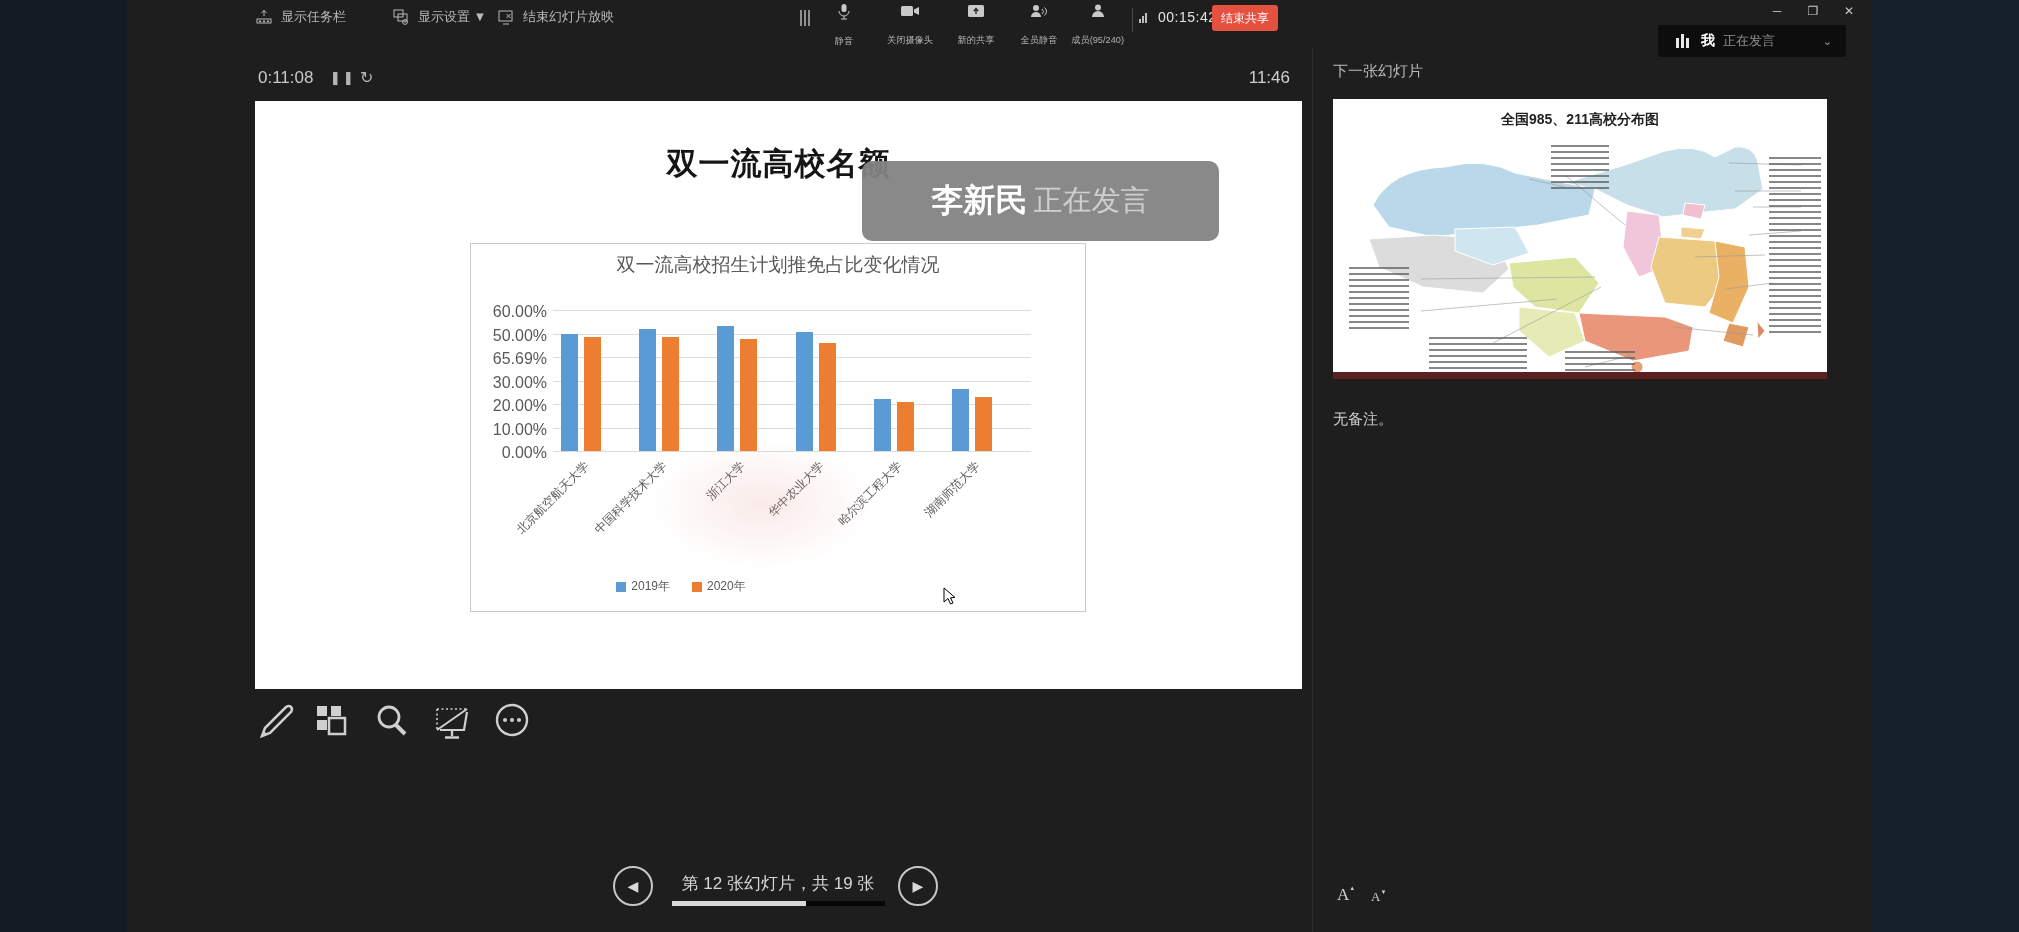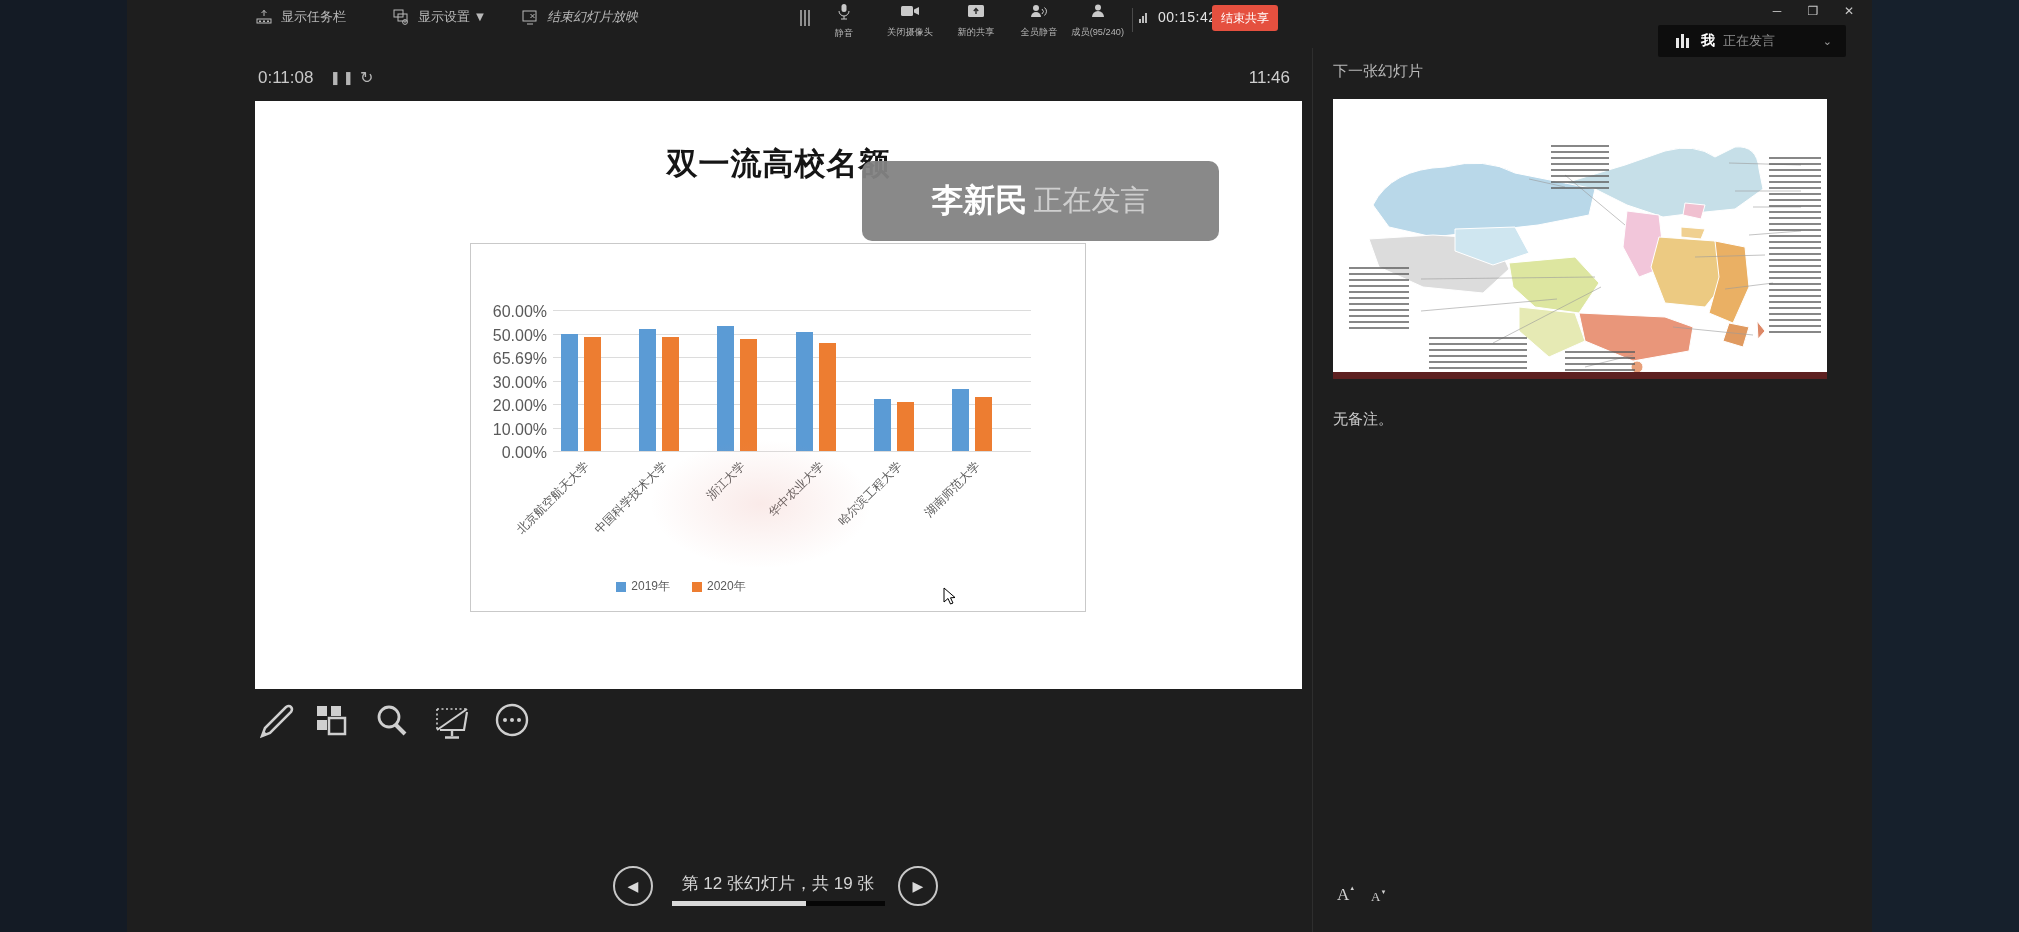"结束幻灯片放映" div.ttb-item { font-style: italic -> none; left: 521px -> 497px }
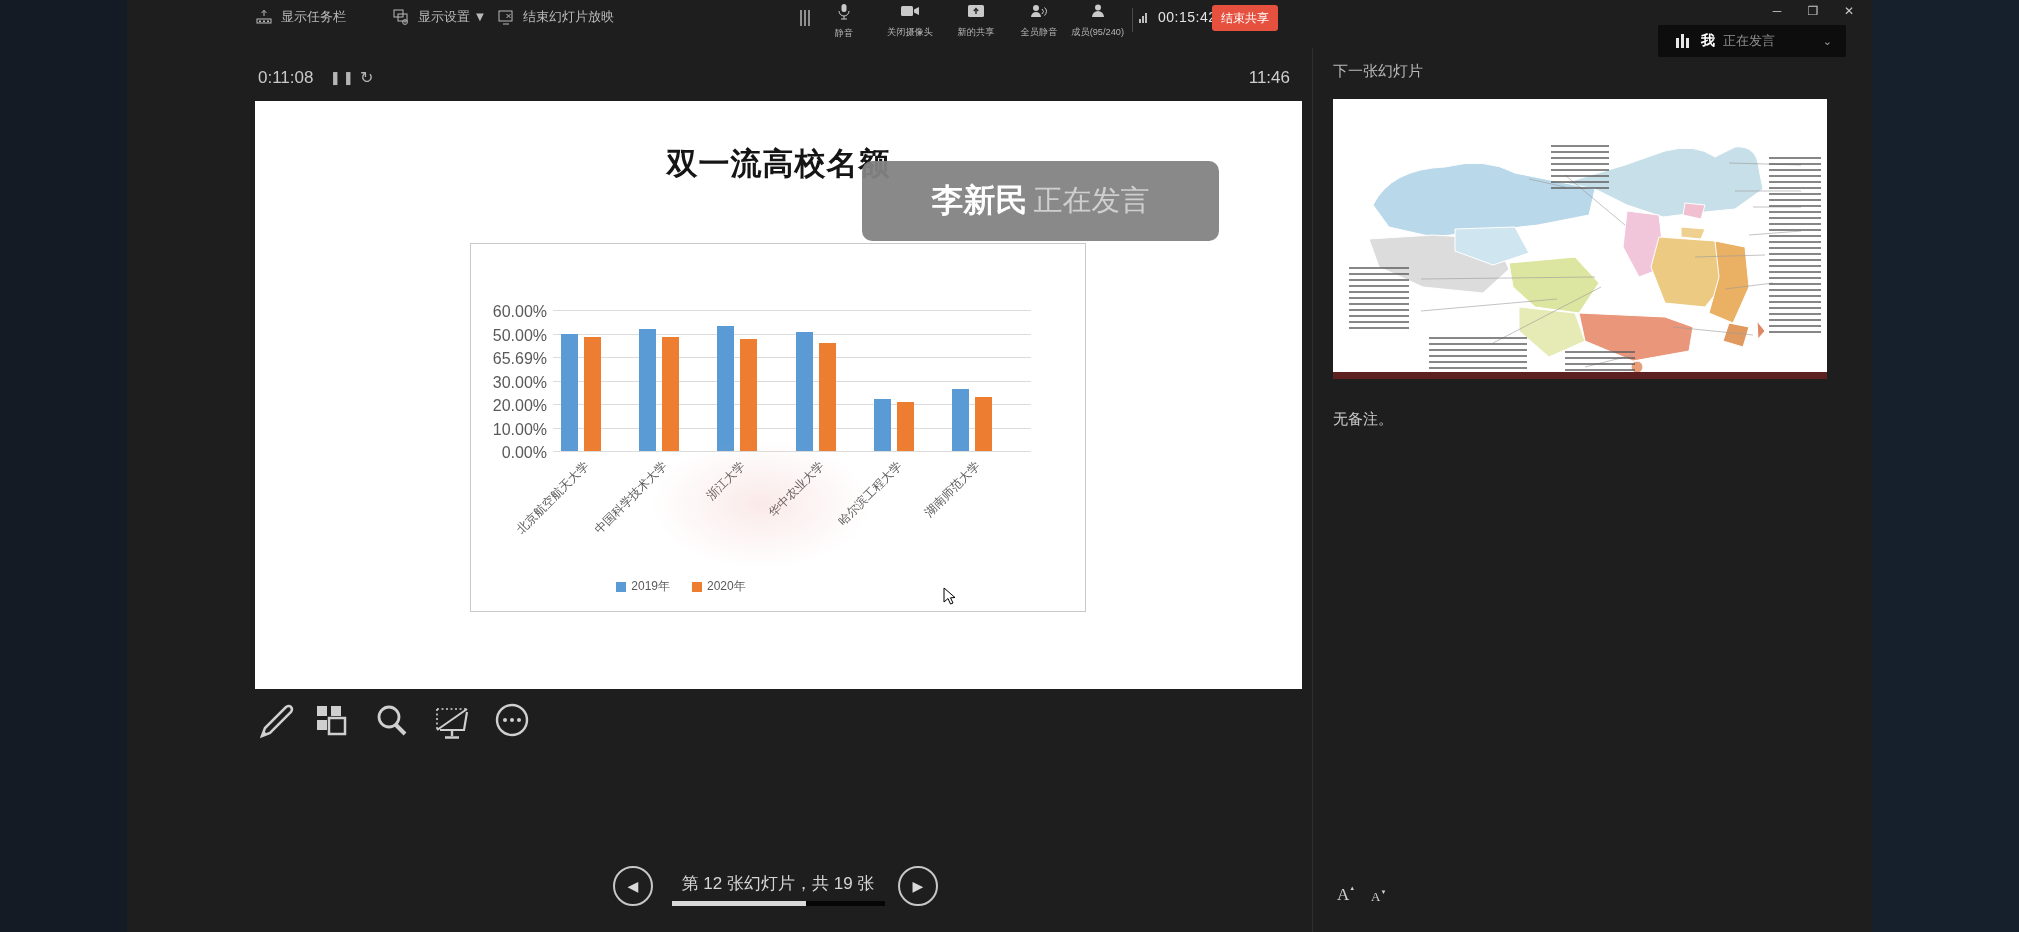"静音" .mb-item { gap: 6px -> 14px }
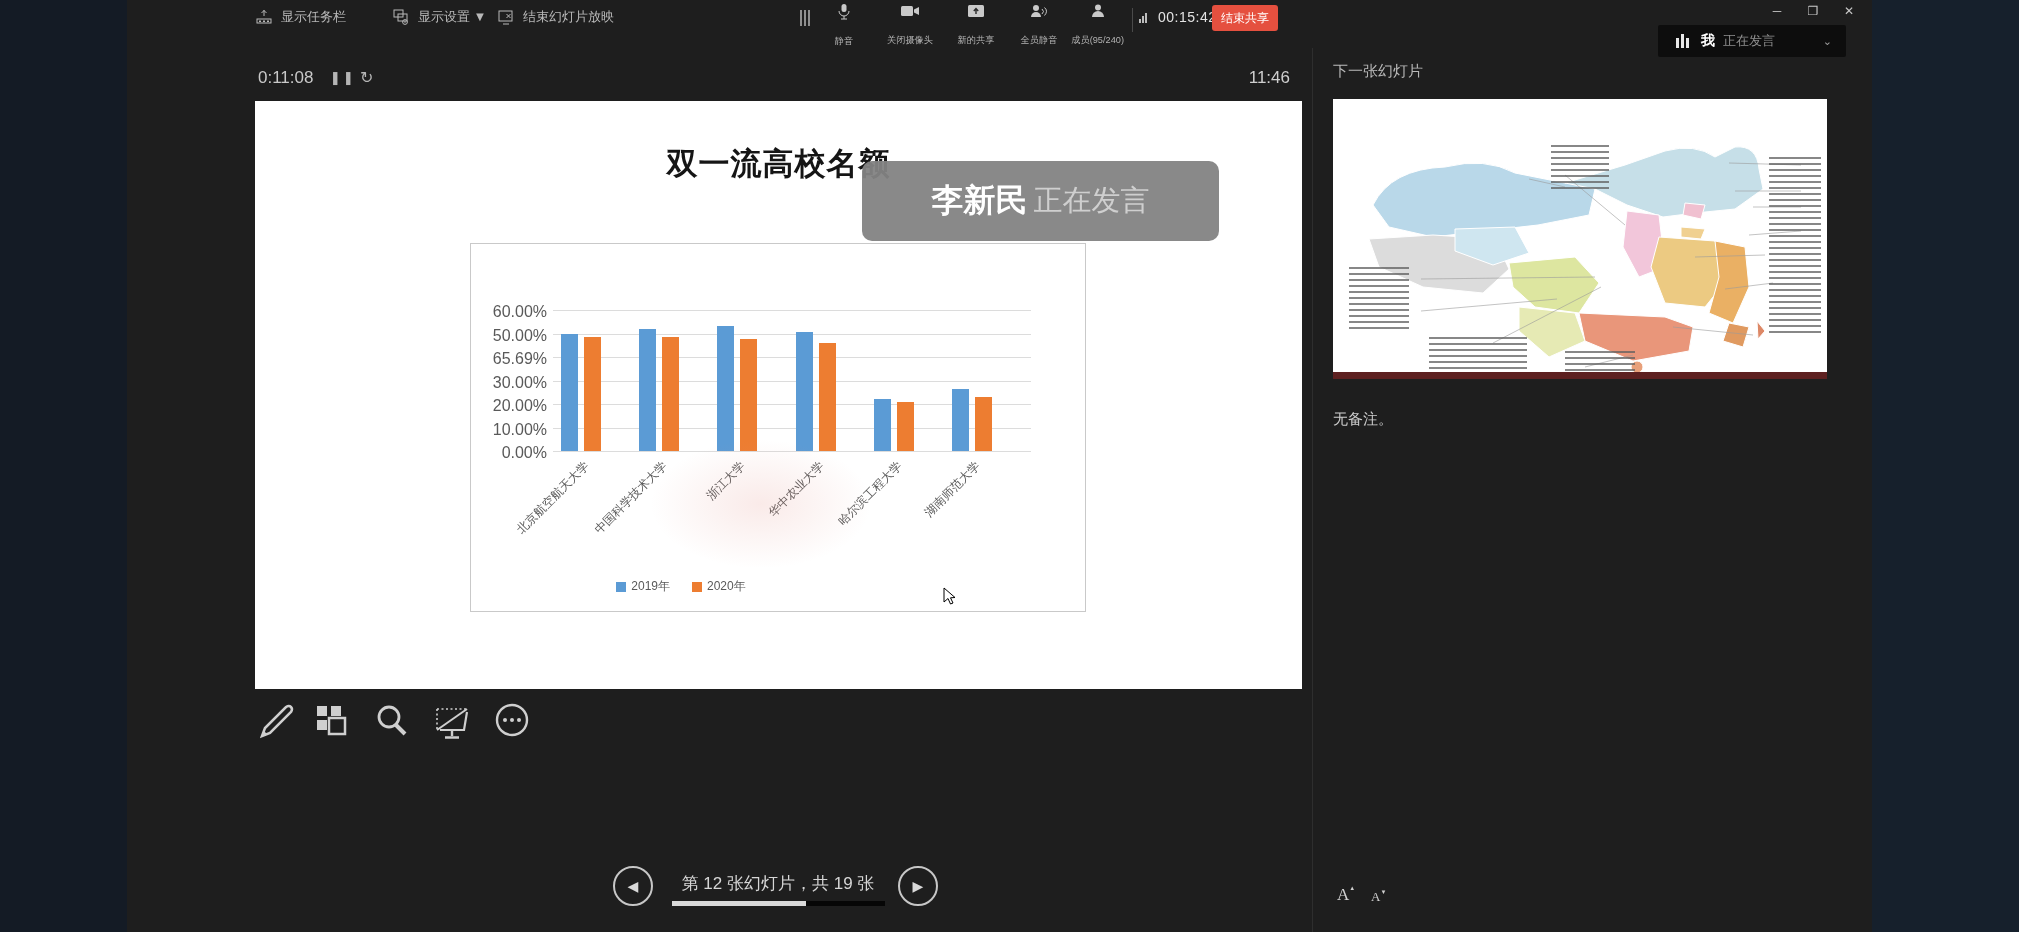"全国985、211高校分布图" div { html: none -> <div>全国985、211高校分布图</div> }
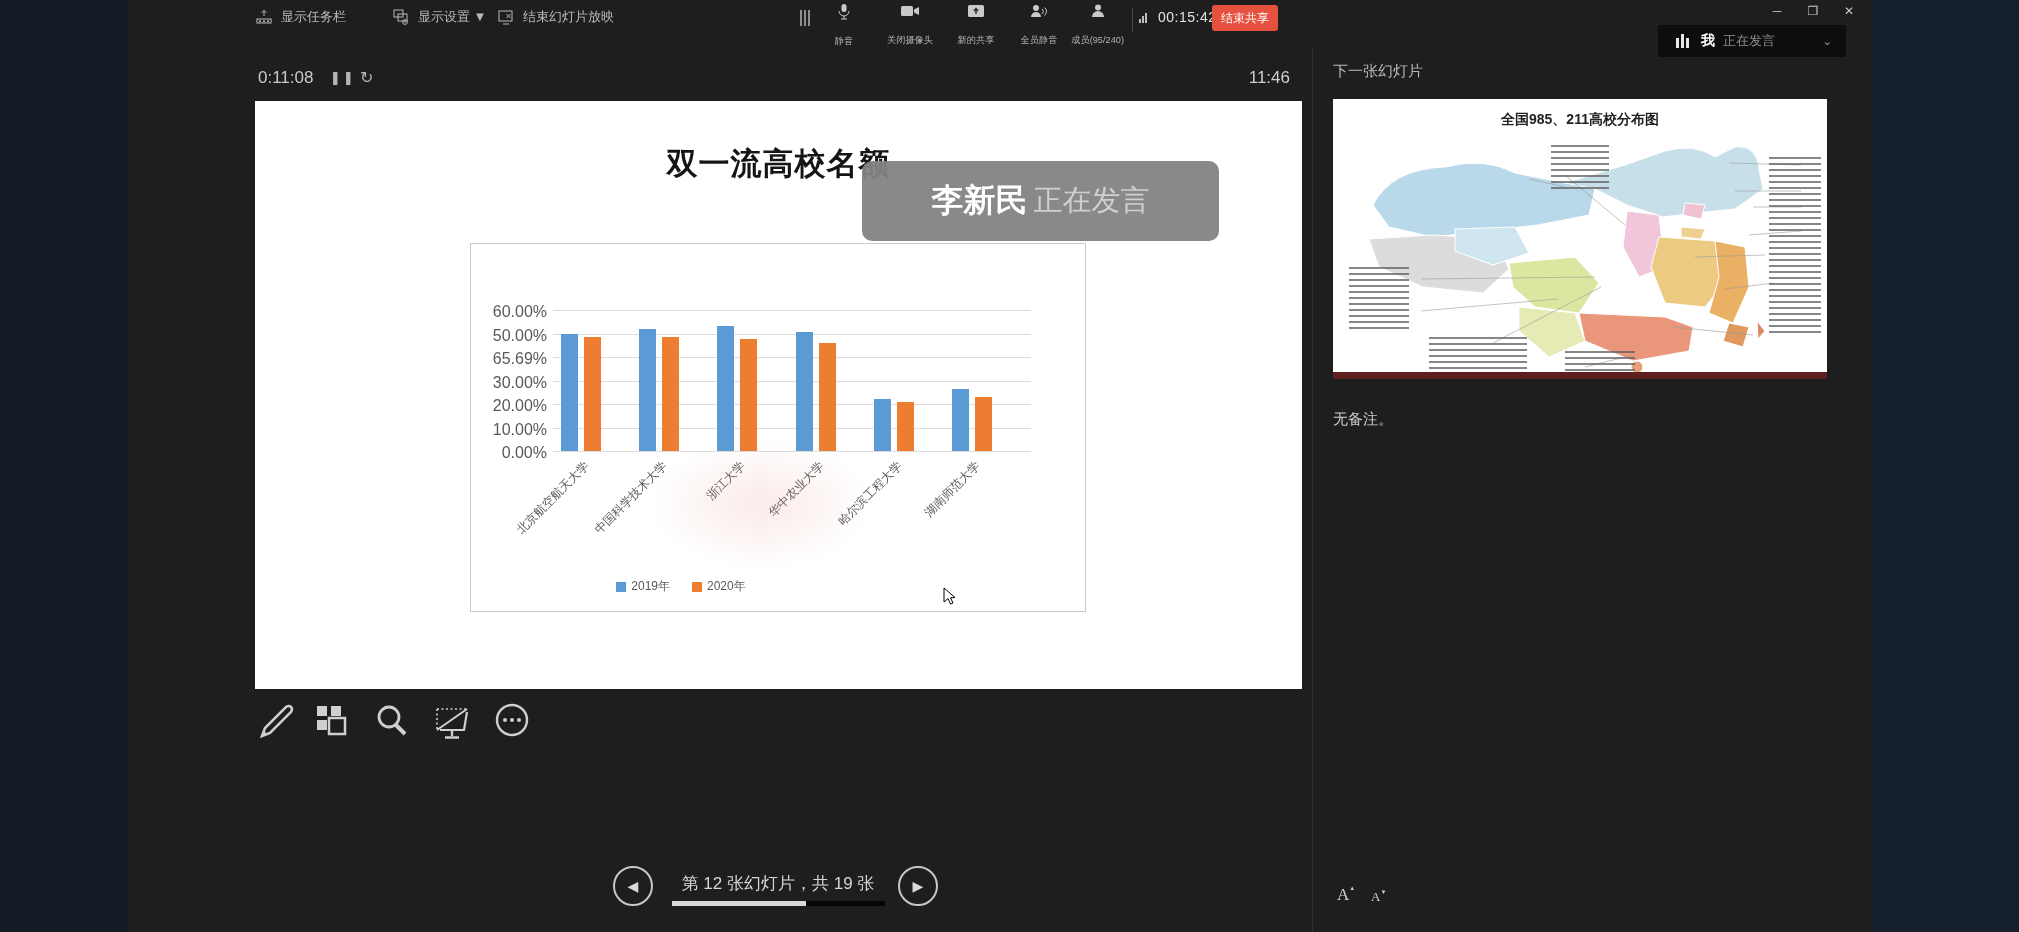"双一流高校招生计划推免占比变化情况" div { html: none -> <div>双一流高校招生计划推免占比变化情况</div> }
